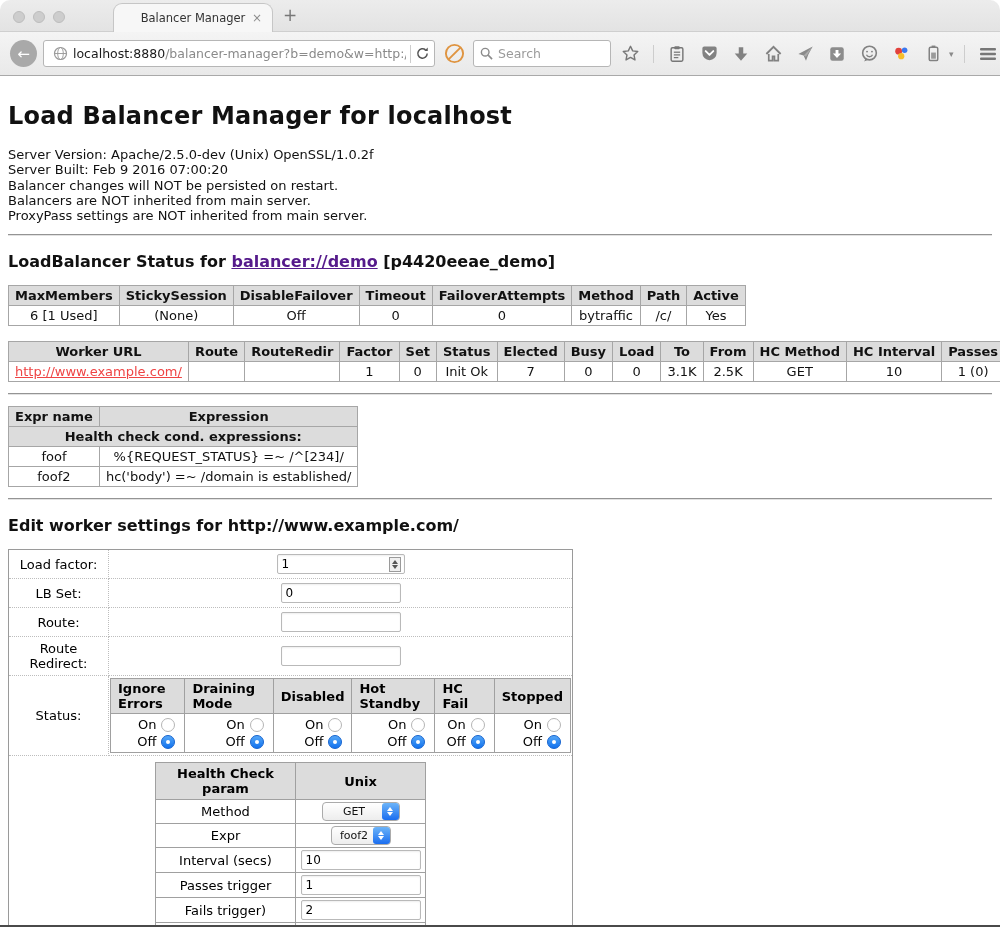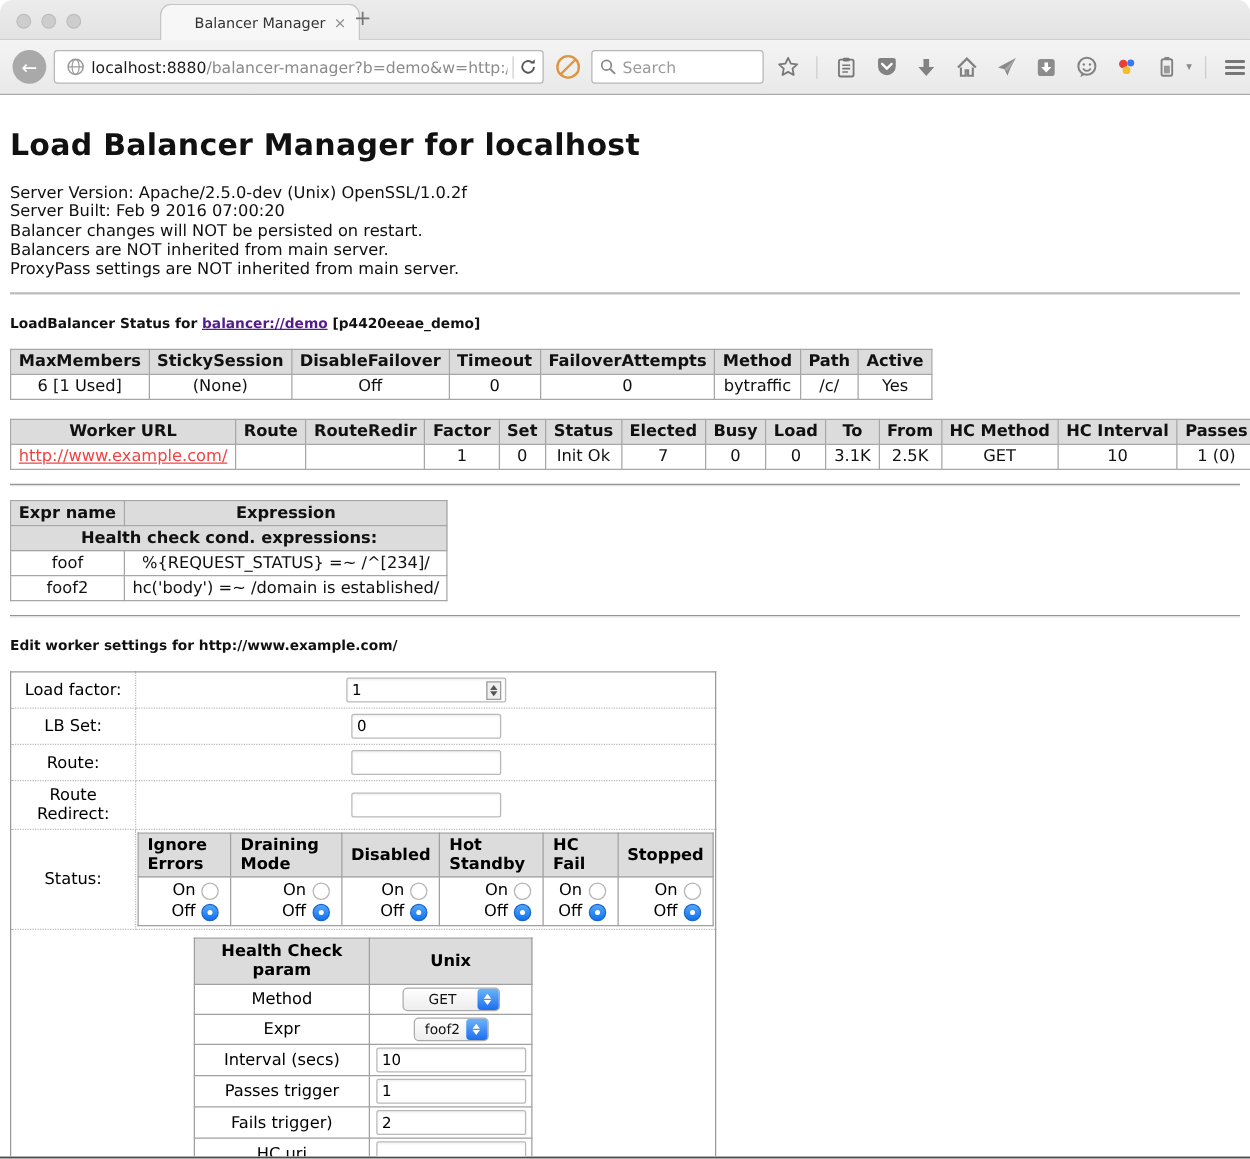"Balancer Manager" .tab { left: 128px -> 113px }
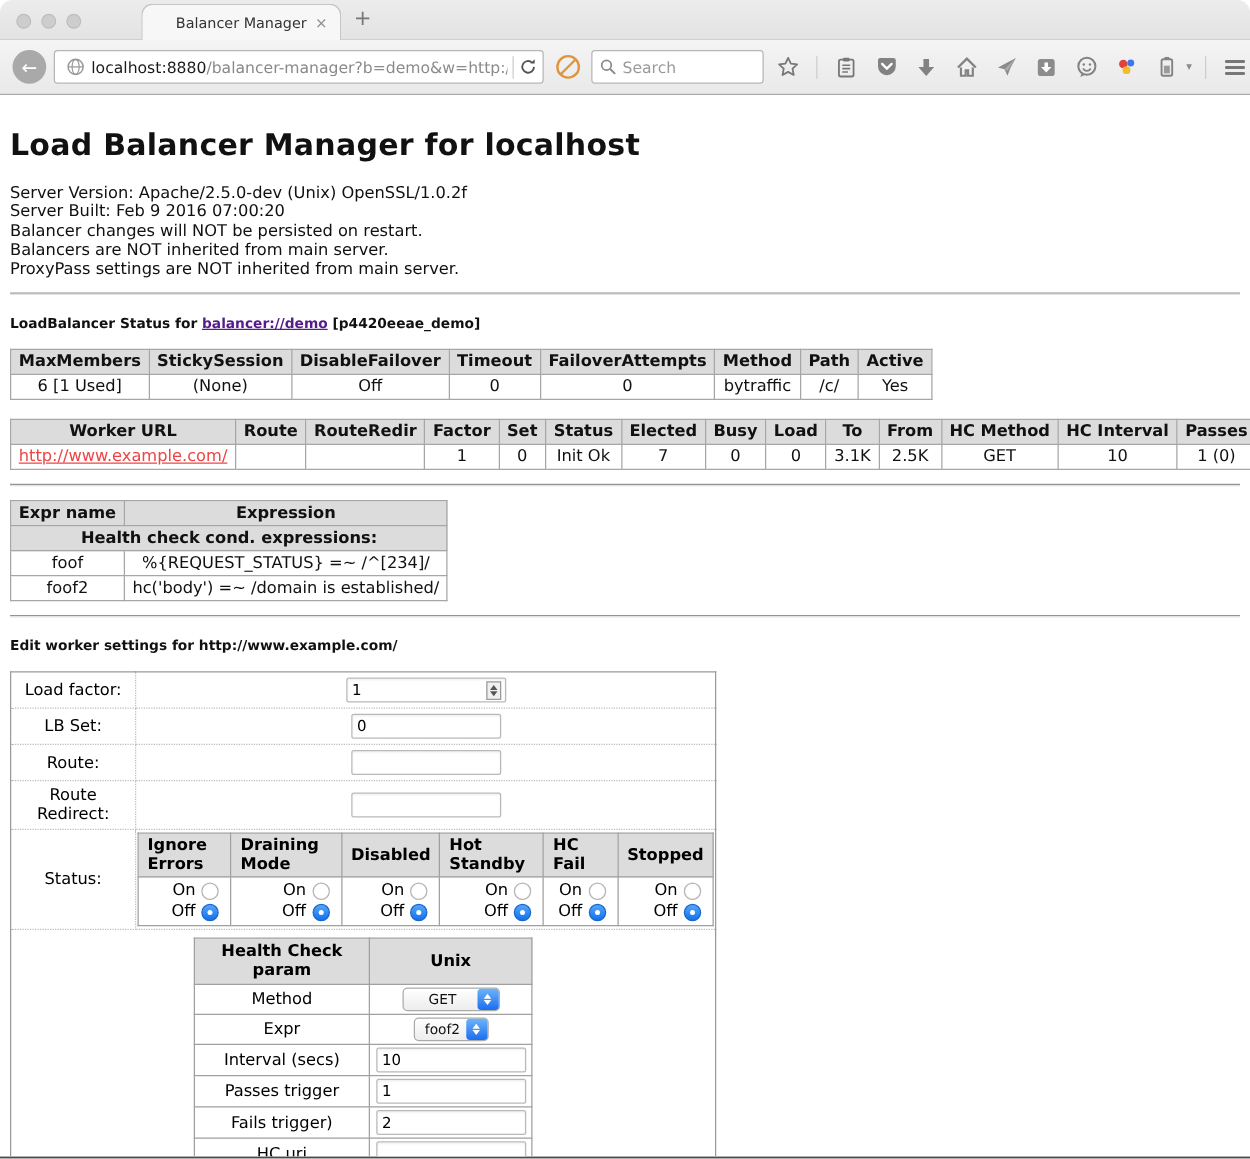"LoadBalancer Status for balancer://demo" h3.sect { font-size: 11px -> 16px }
